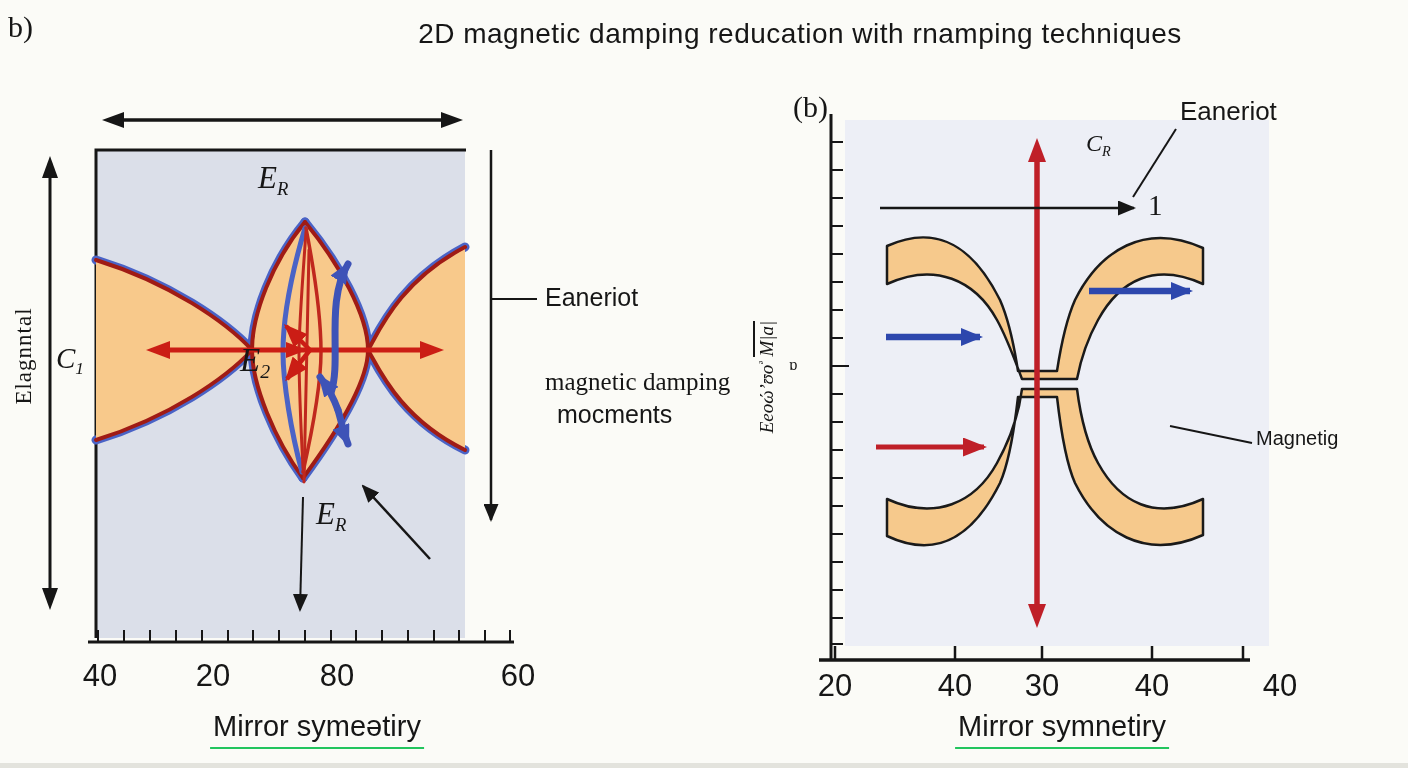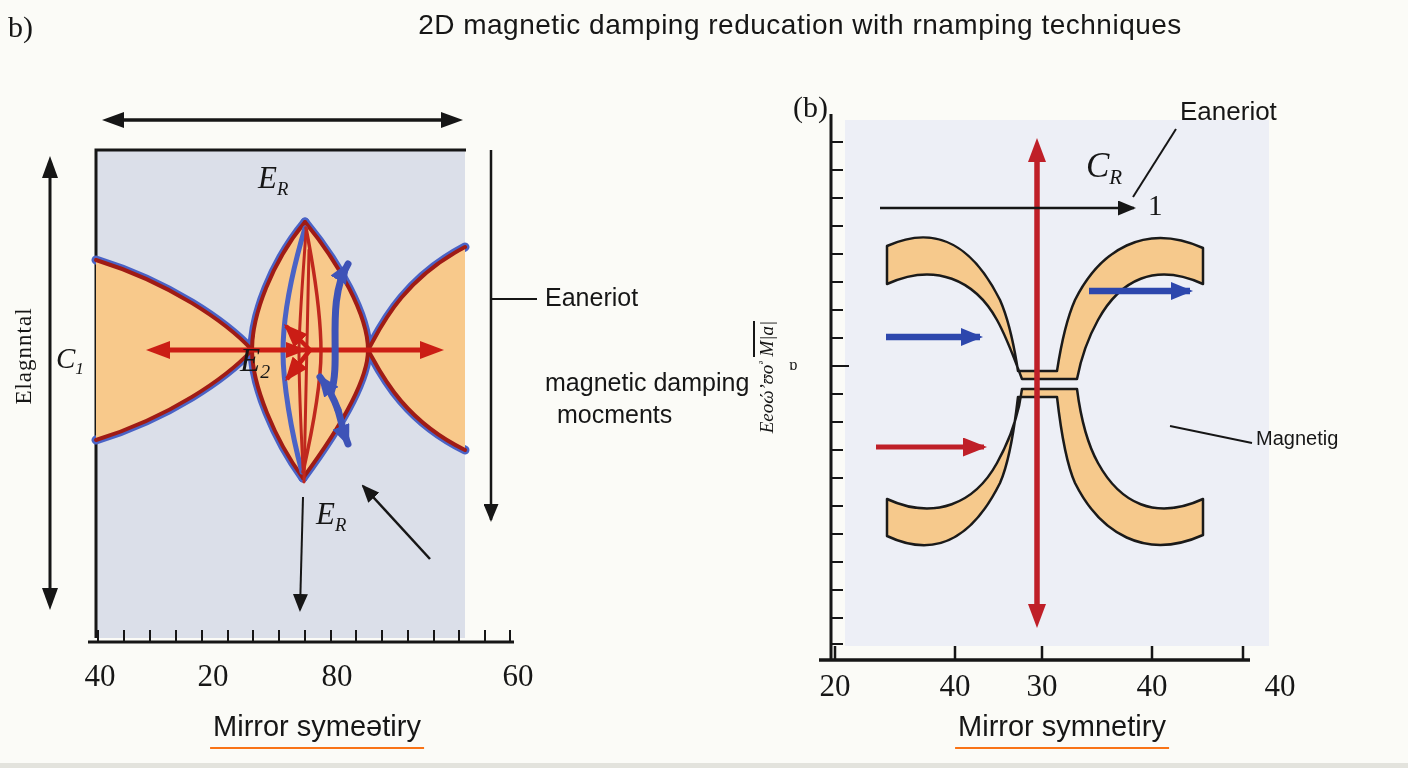"2D magnetic damping reducation with" div.lbl { top: 9px -> 18px }
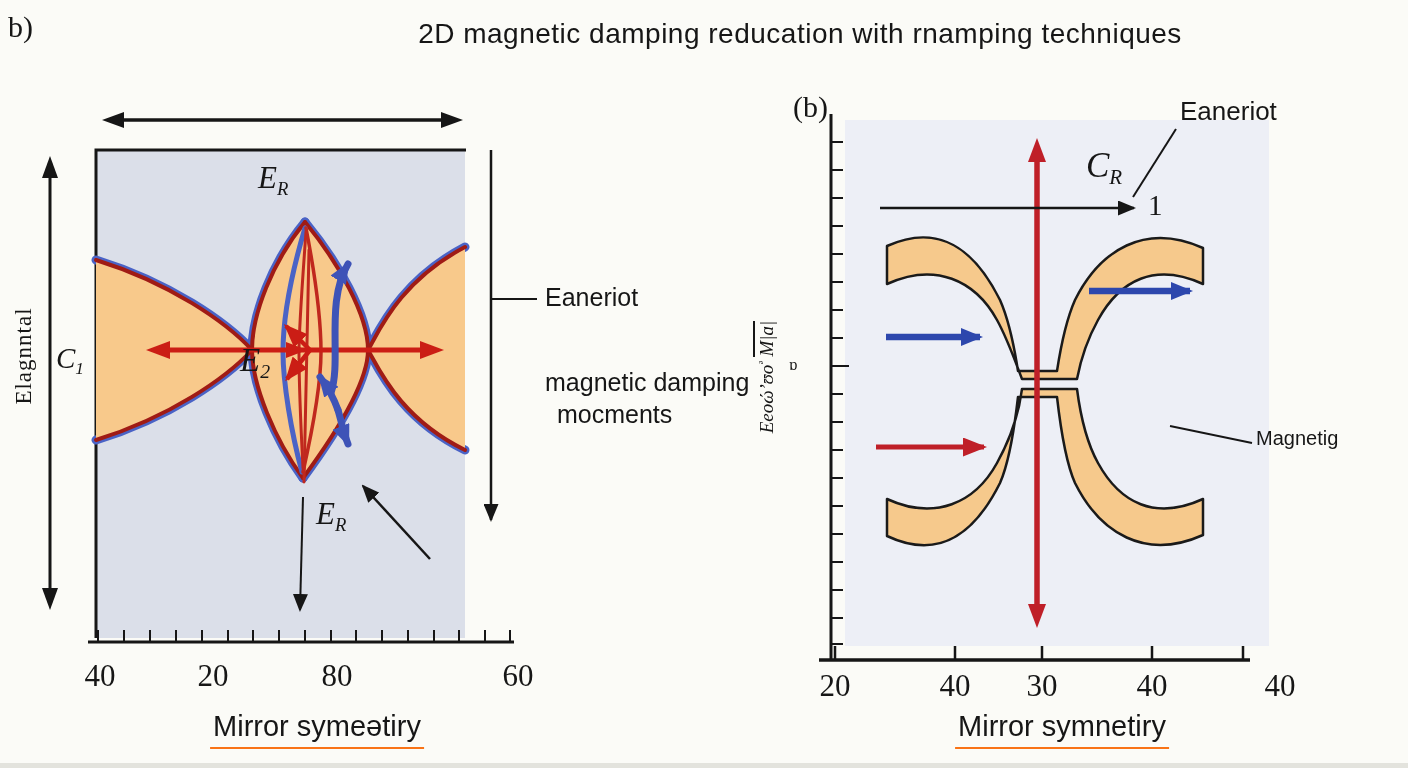"CR" div.lbl { font-size: 35px -> 24px; top: 146px -> 130px }
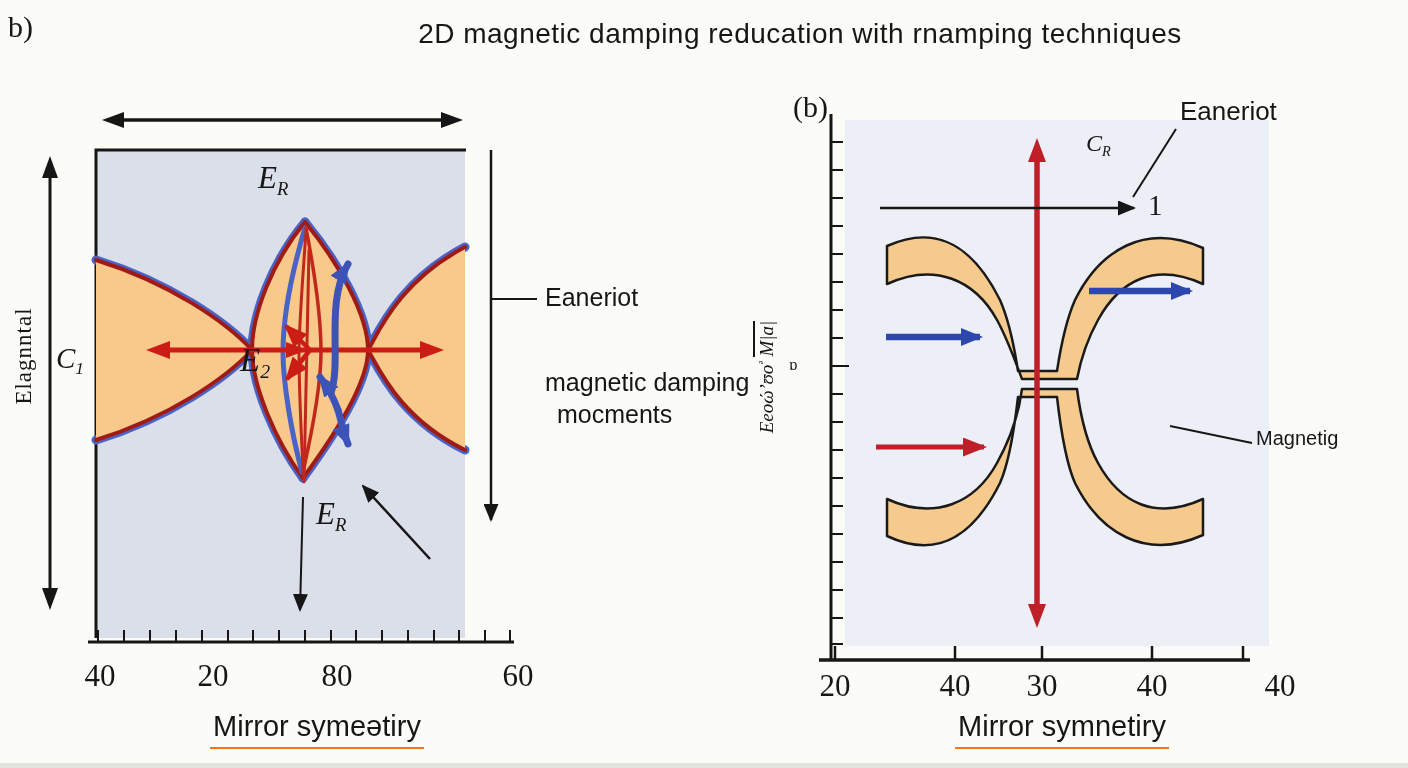"magnetic damping" div.lbl { font-family: none -> Liberation Serif, serif }
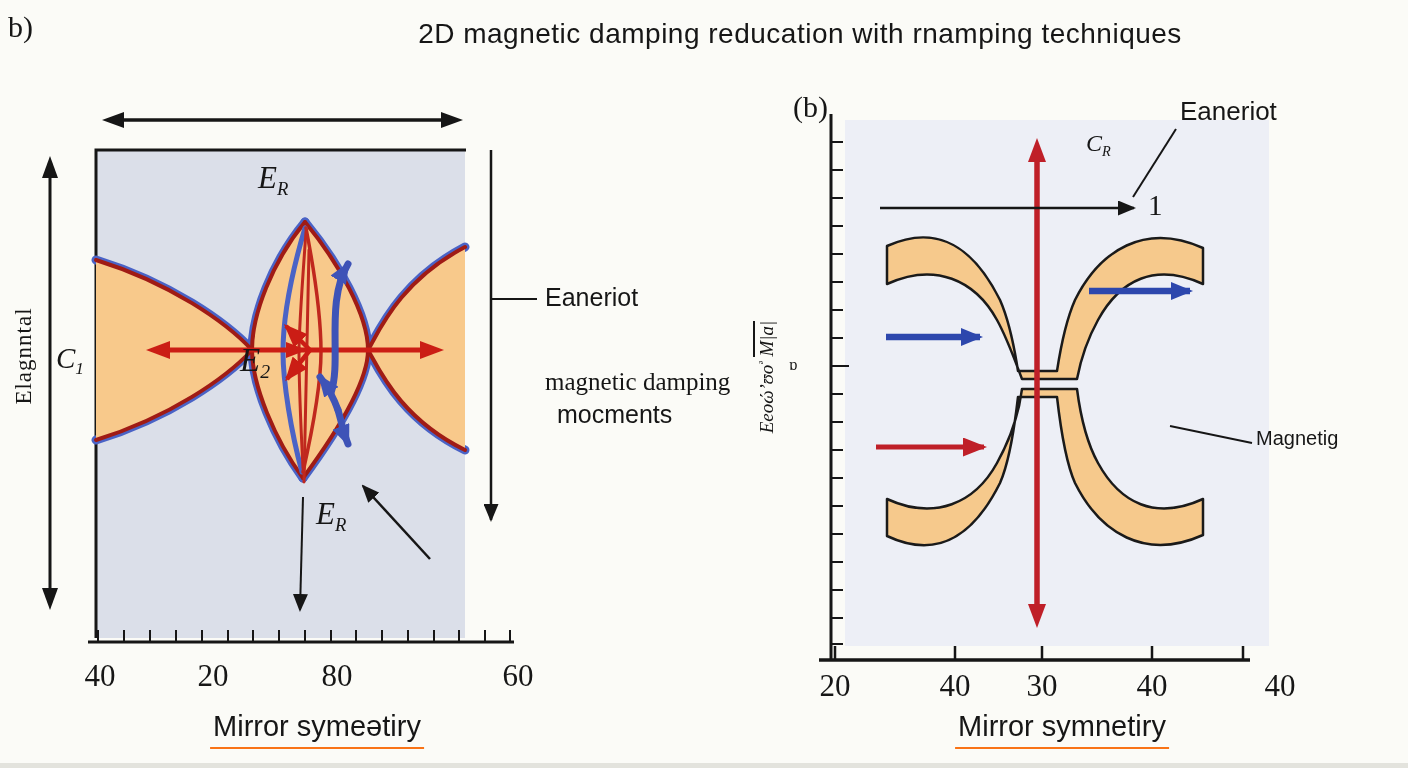"40" .tick { font-family: Liberation Serif, serif -> Liberation Sans, sans-serif }
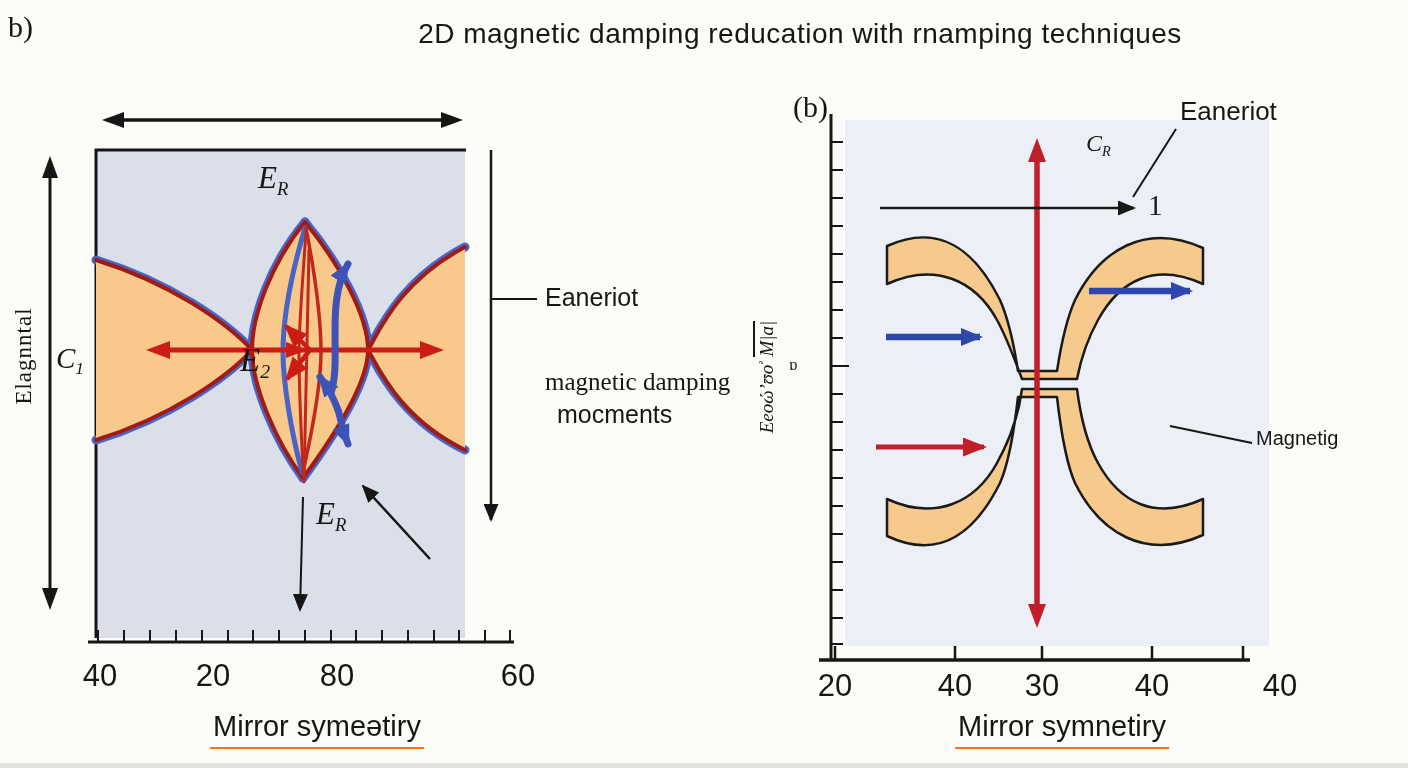"Mirror symeətiry" .axis-title { border-bottom: 2px solid #f97316 -> 2px solid #22c55e }
